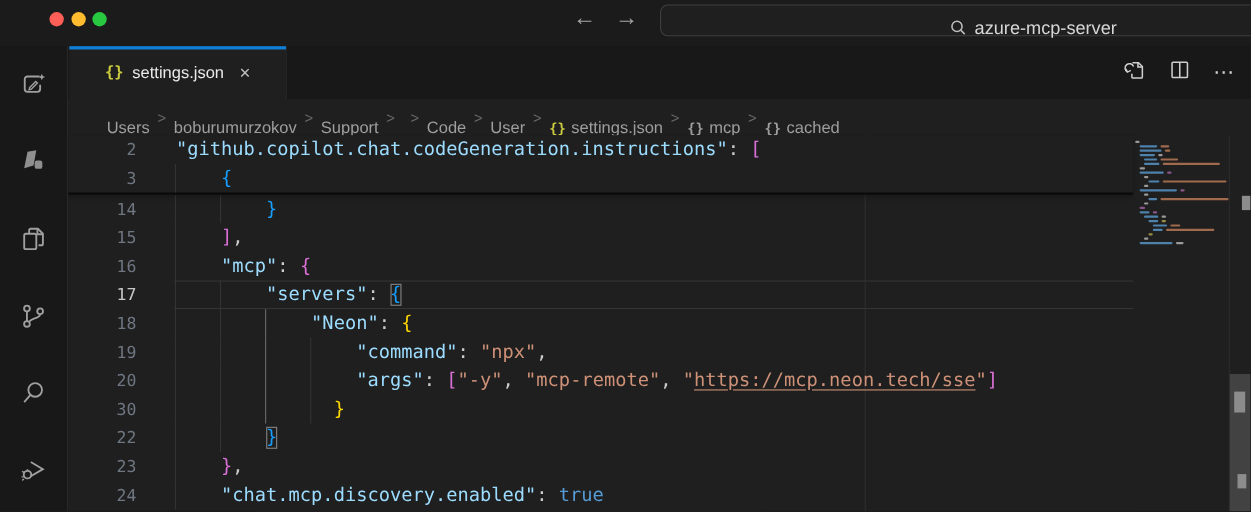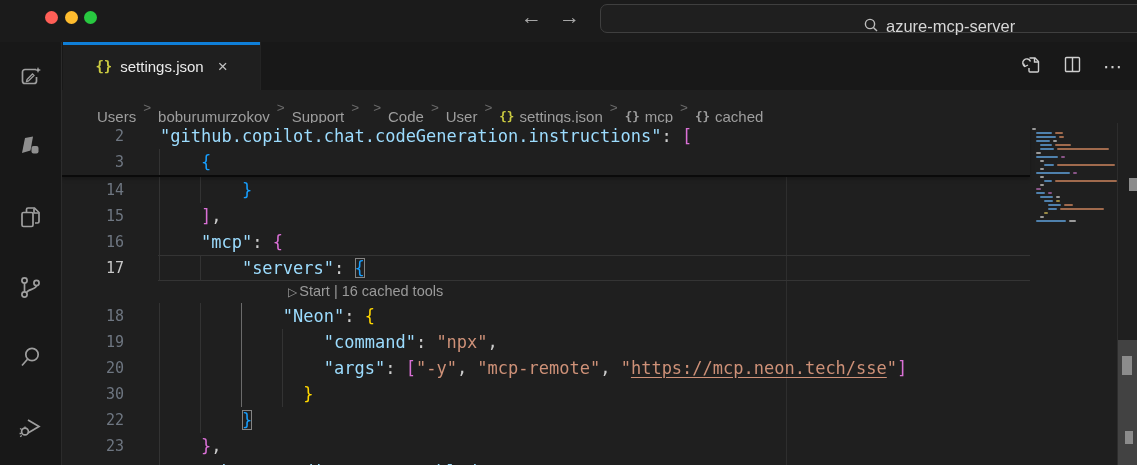"▷ Start | 16 cached" div.codelens { html: <div><span>▷</span><span>Start | 16 cached tools</span></div> -> none }
